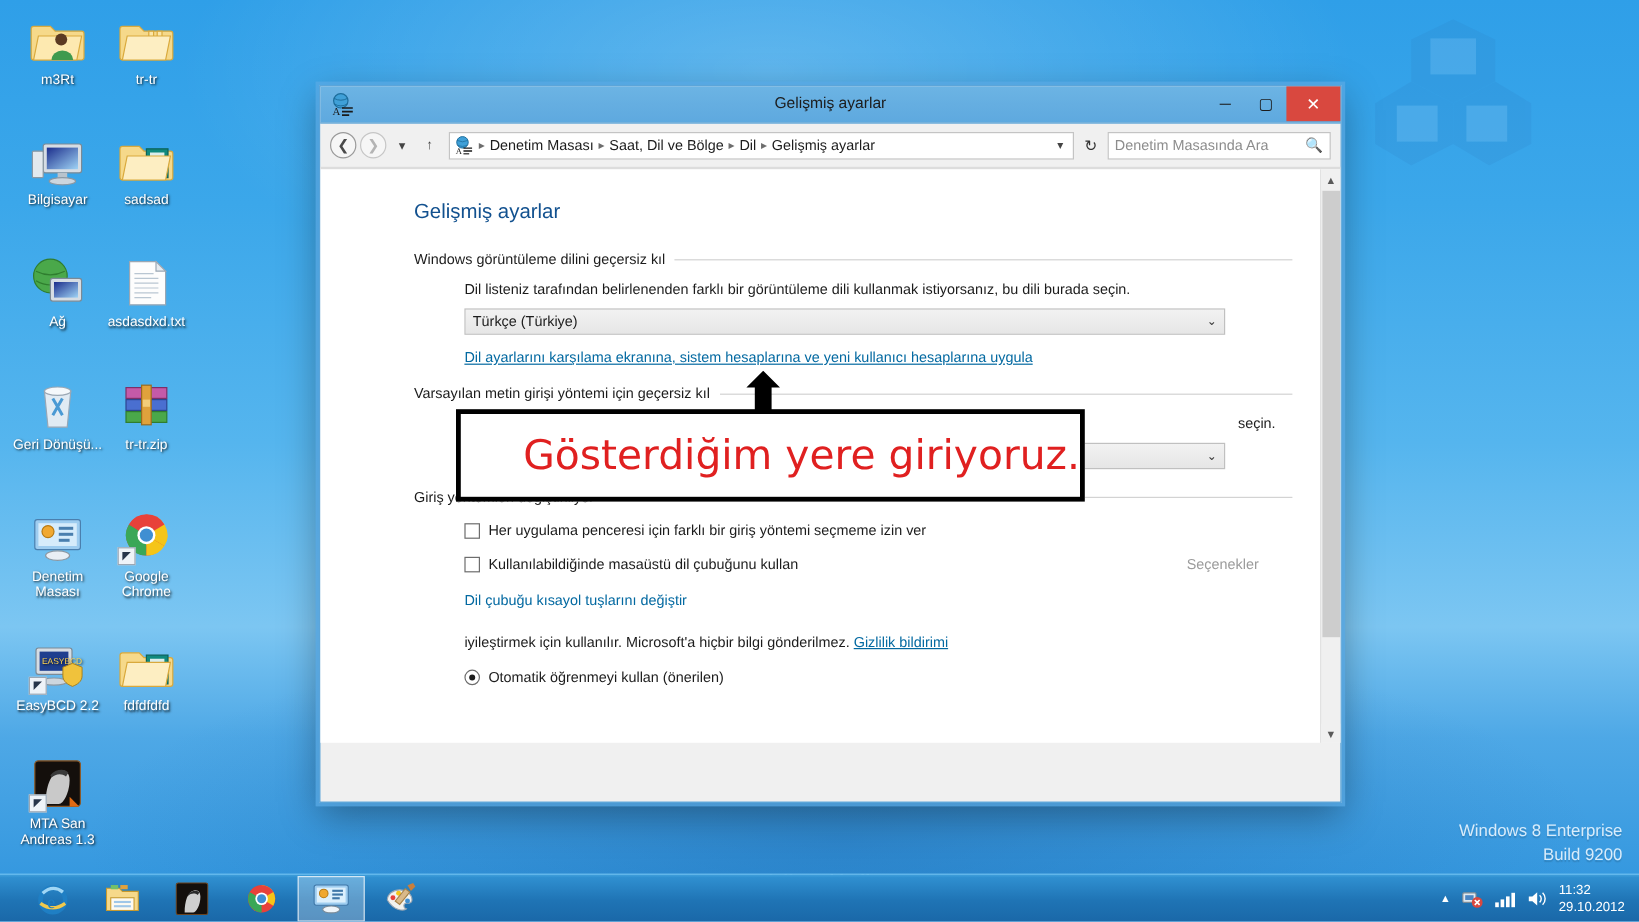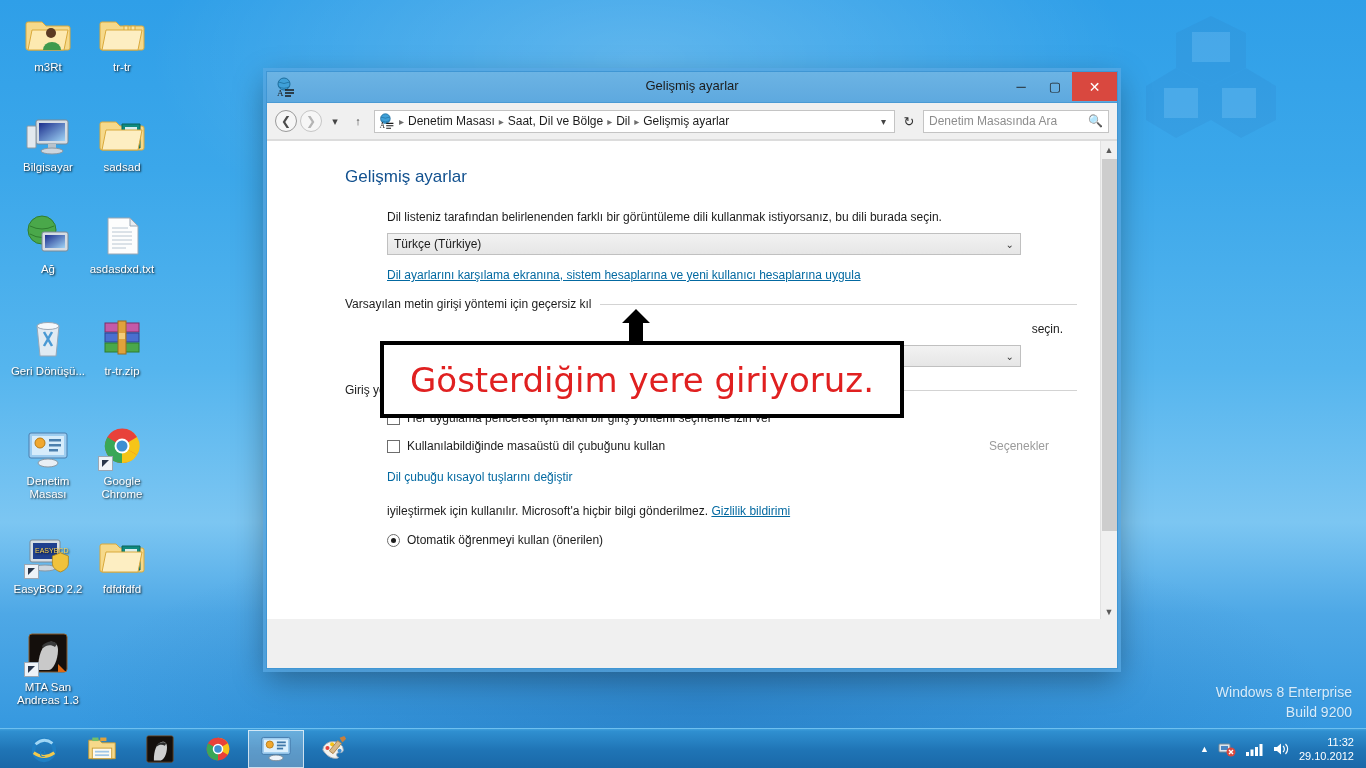"Windows görüntüleme dilini geçersiz kıl" div.group-head { html: none -> <div> <span>Windows görüntüleme dilini geçersiz kıl</span> <span></span> </div> }
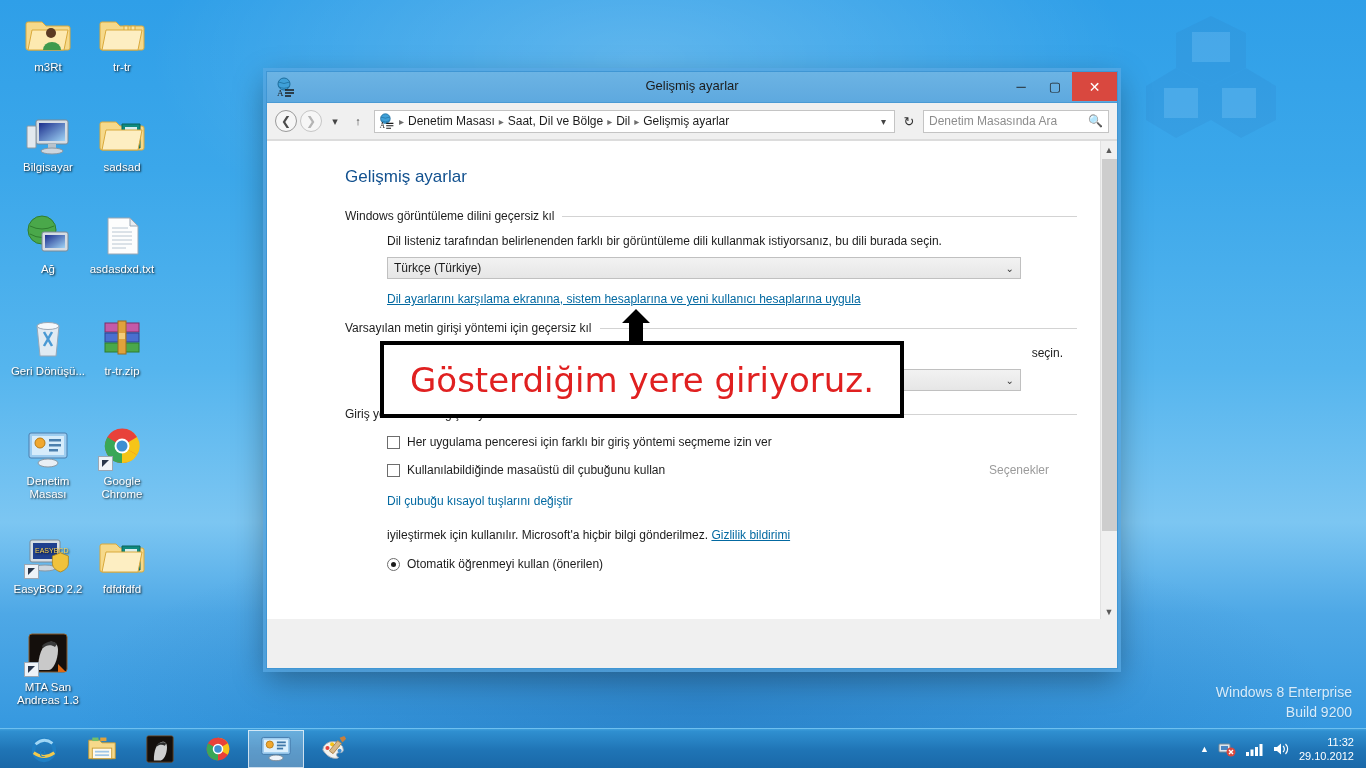"Gösterdiğim yere giriyoruz." .anno-box { justify-content: center -> flex-end }
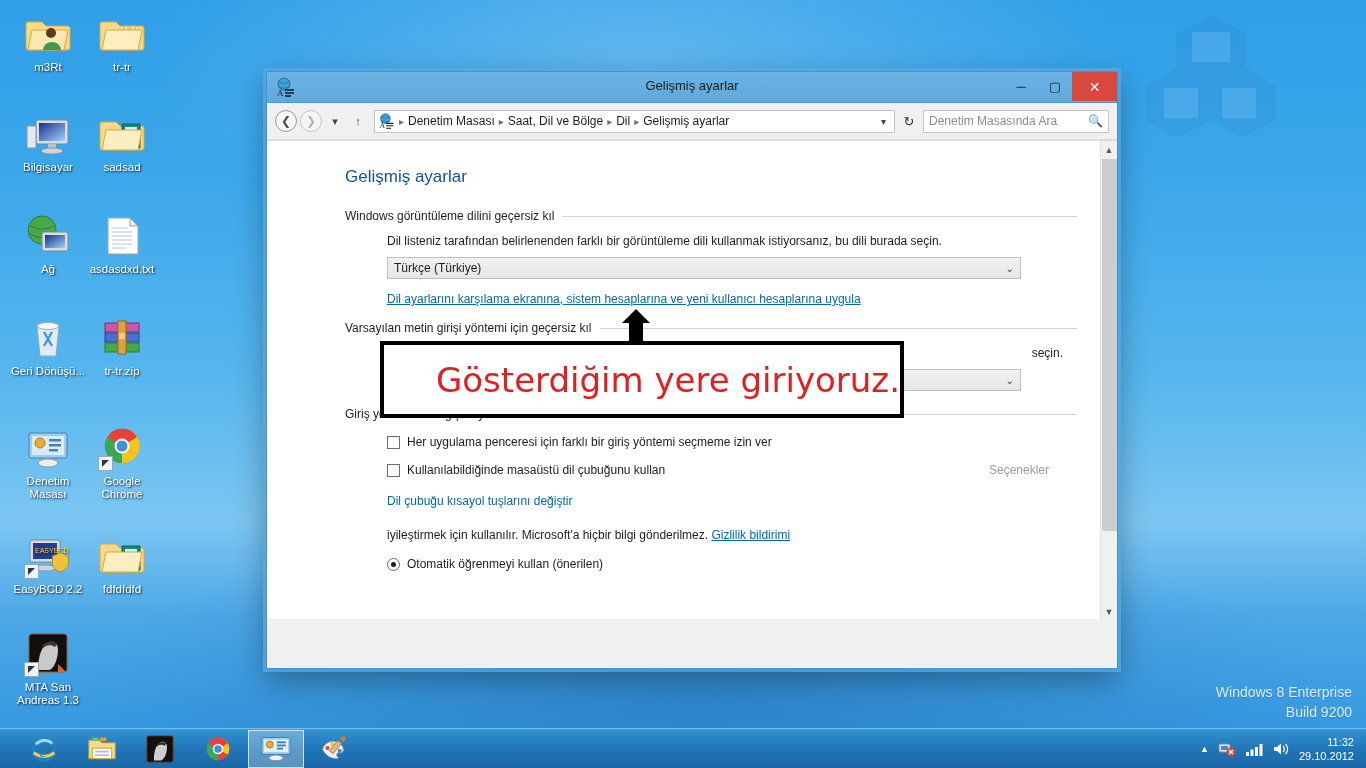"11:32" .tray-clock { text-align: right -> left }
